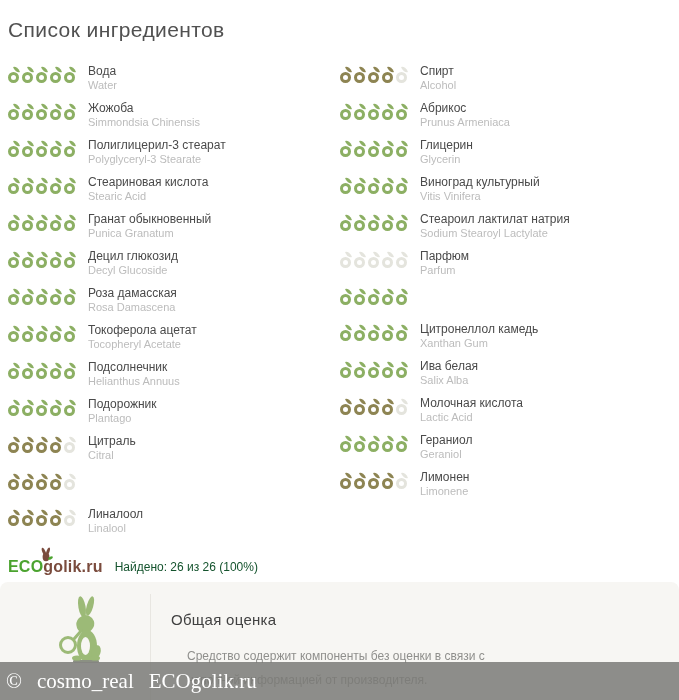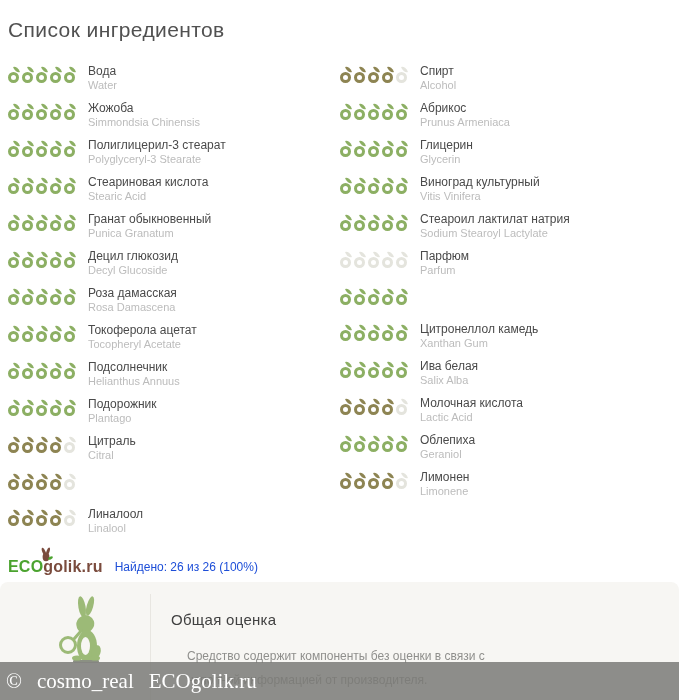"Облепиха" div.name { text: Облепиха -> Гераниол }
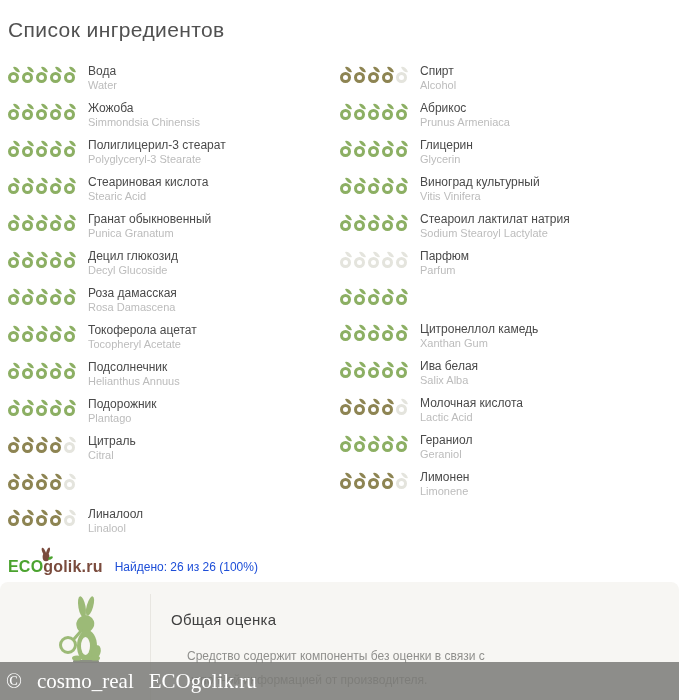"Найдено: 26 из 26 (100%)" .found-text { color: #1d4ed8 -> #14532d }
